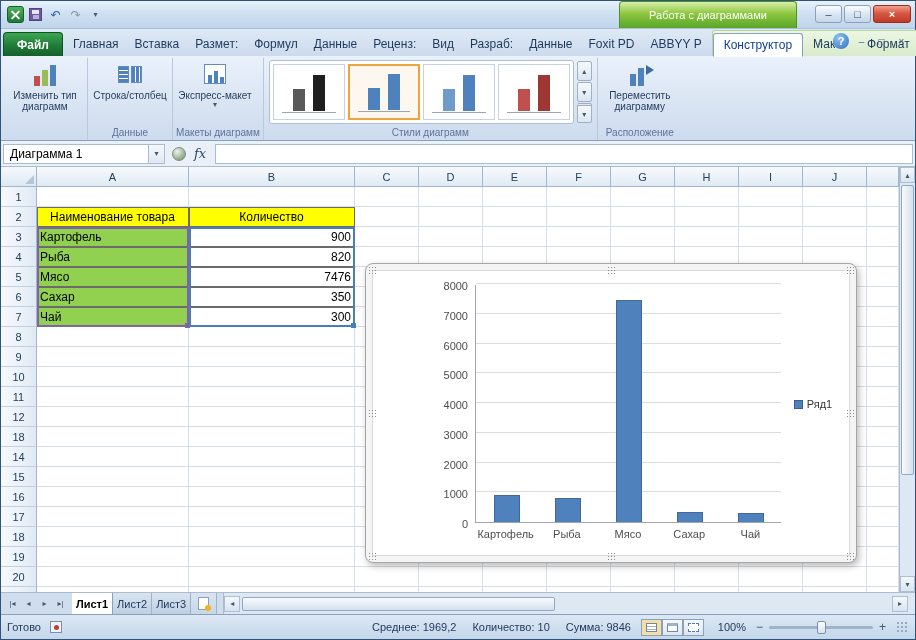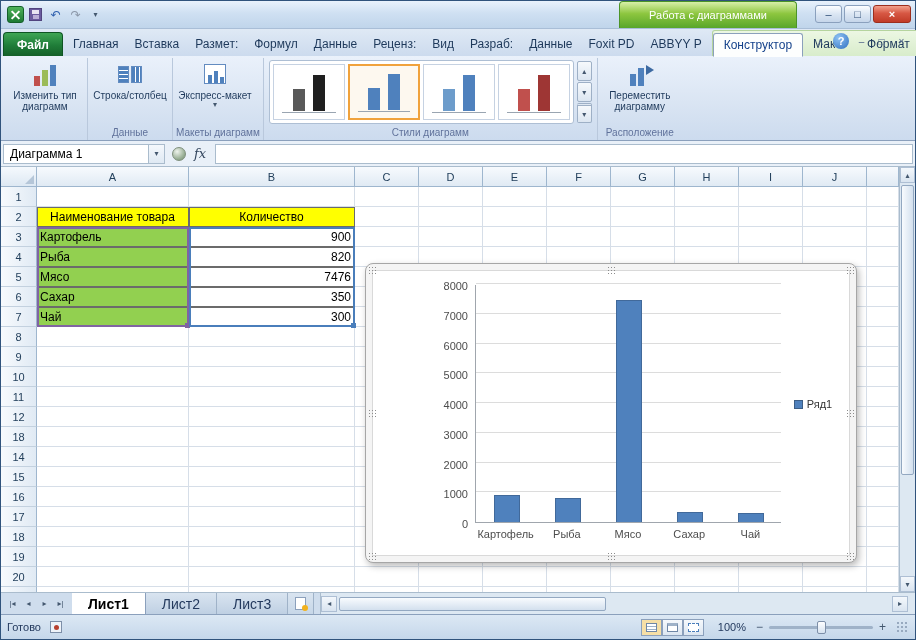"Лист1" .stab { font-size: 14px -> 11px; padding: 0 16px -> 0 4px }
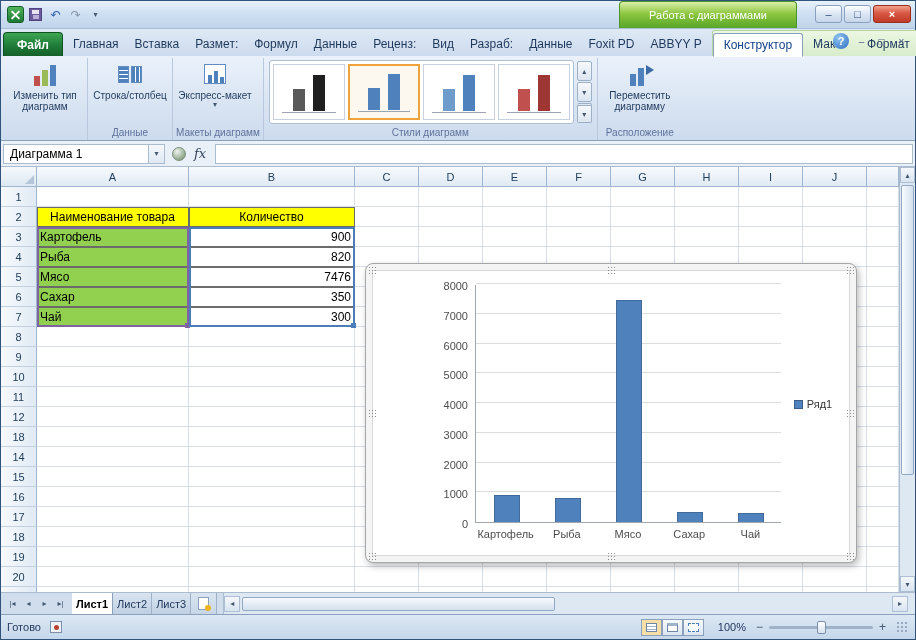"Среднее: 1969,2" div.sb-stats { html: none -> <div> <span>Среднее: 1969,2</span> <span>Количество: 10</span> <span>Сумма: 9846</span> </div> }
